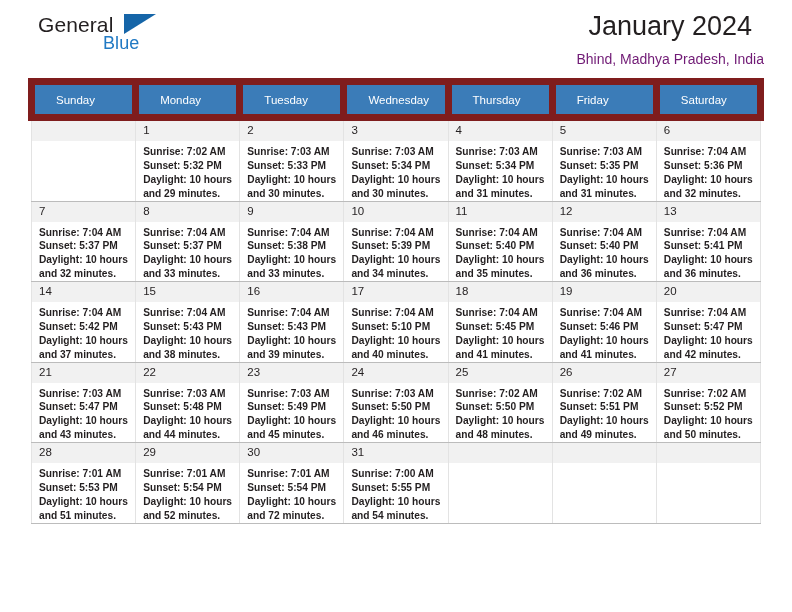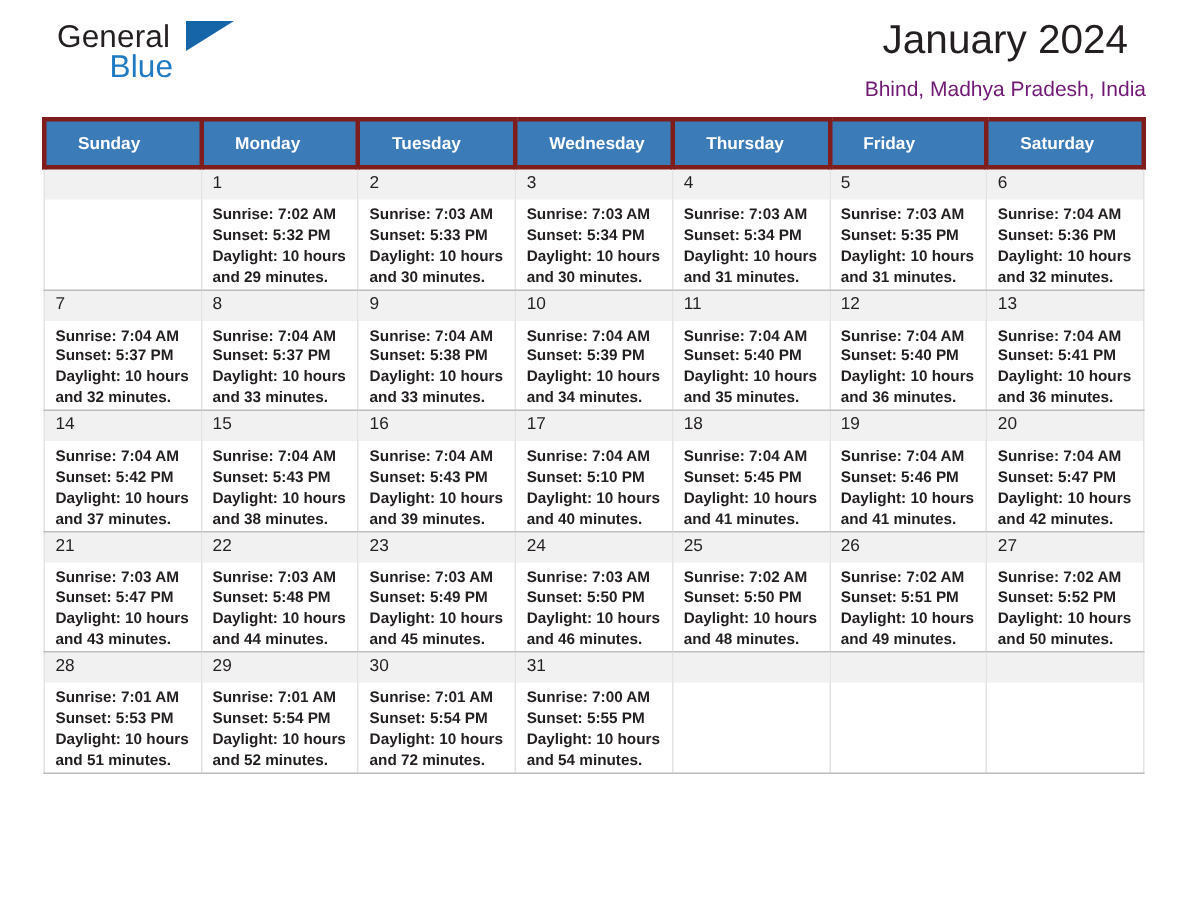"Blue" .brand-blue { font-size: 21px -> 18px; left: 45px -> 75px }
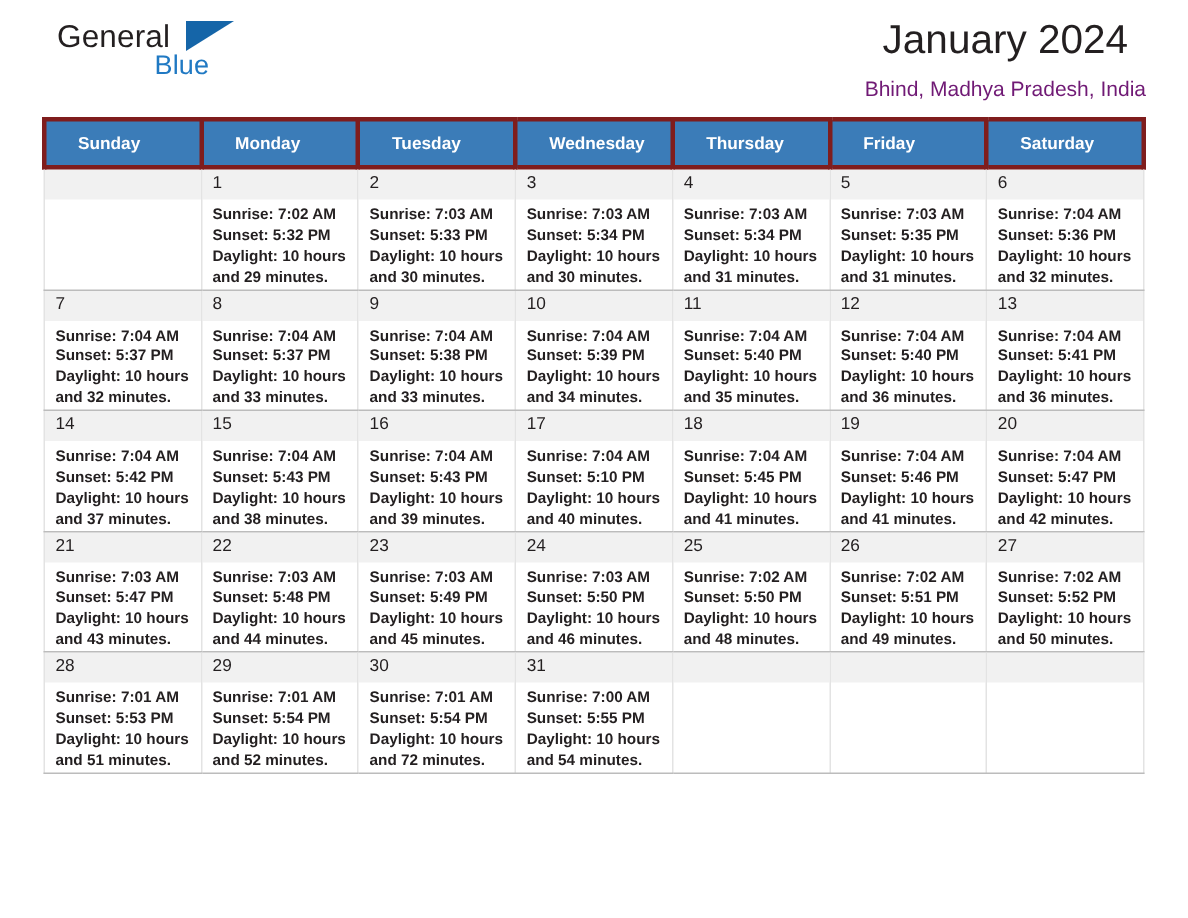"Sunday" table.calendar th { border: 3px solid #7f1d1d -> 7px solid #7f1d1d; font-weight: bold -> normal }
